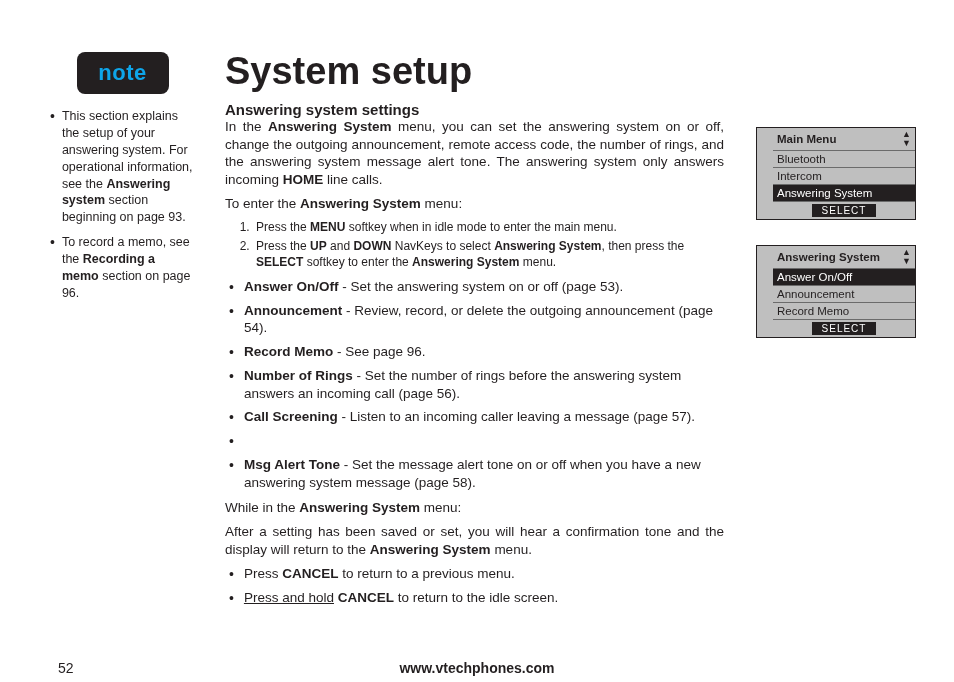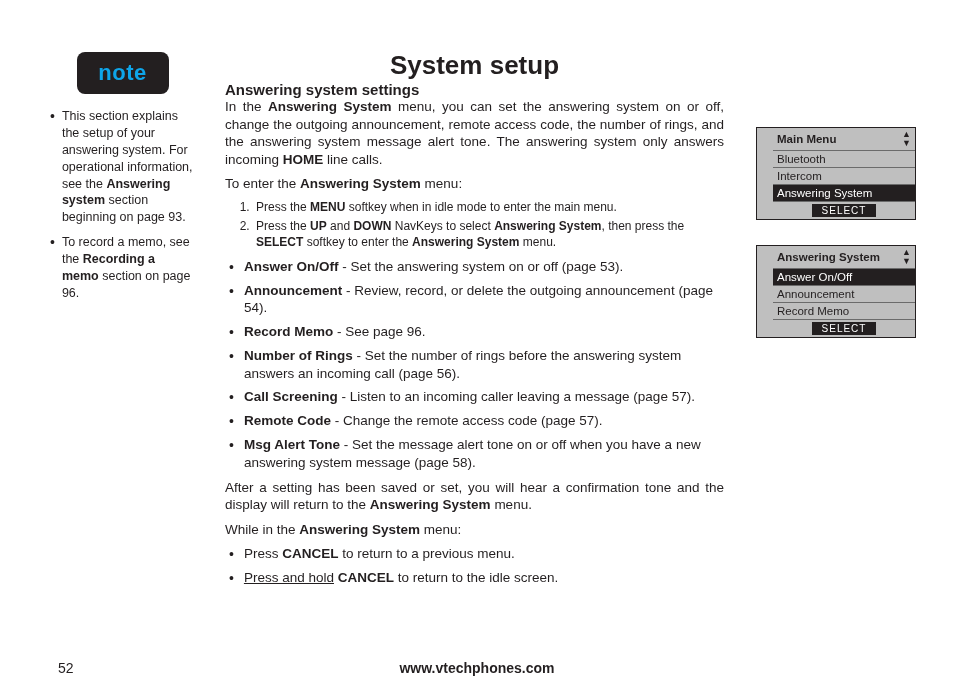"System setup" h1 { font-size: 26px -> 38px; margin-bottom: 0 -> 8px; text-align: center -> none }
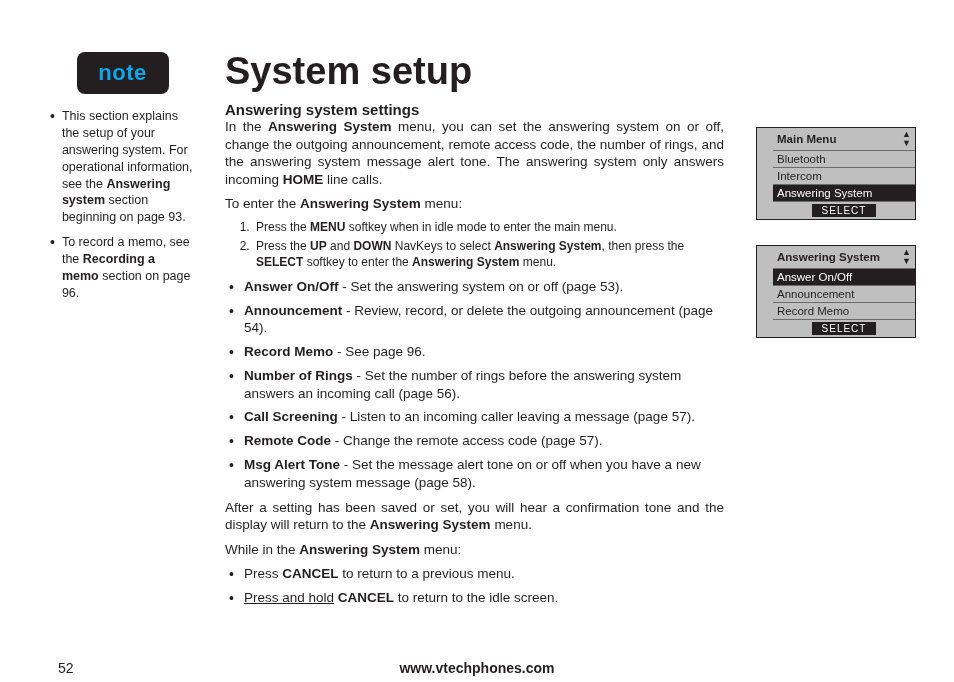"Remote Code - Change the" span { html: <span><span>Remote Code</span><span> - Change the remote access code (page 57).</span></span> -> none }
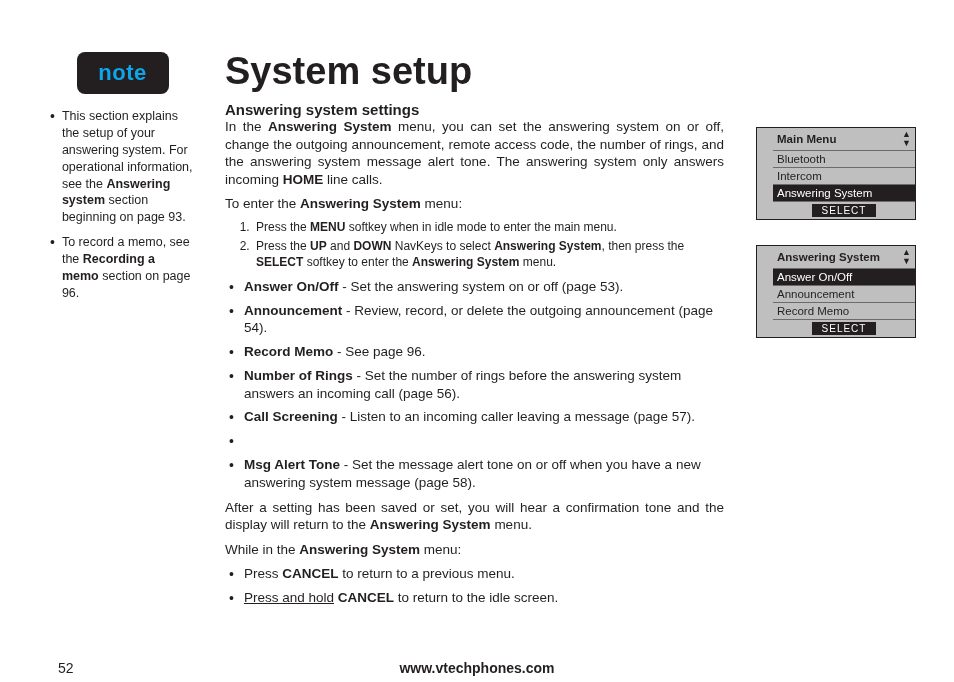"After a setting has been" p.para { order: before "While in the Answering System menu:" -> after "While in the Answering System menu:" }
